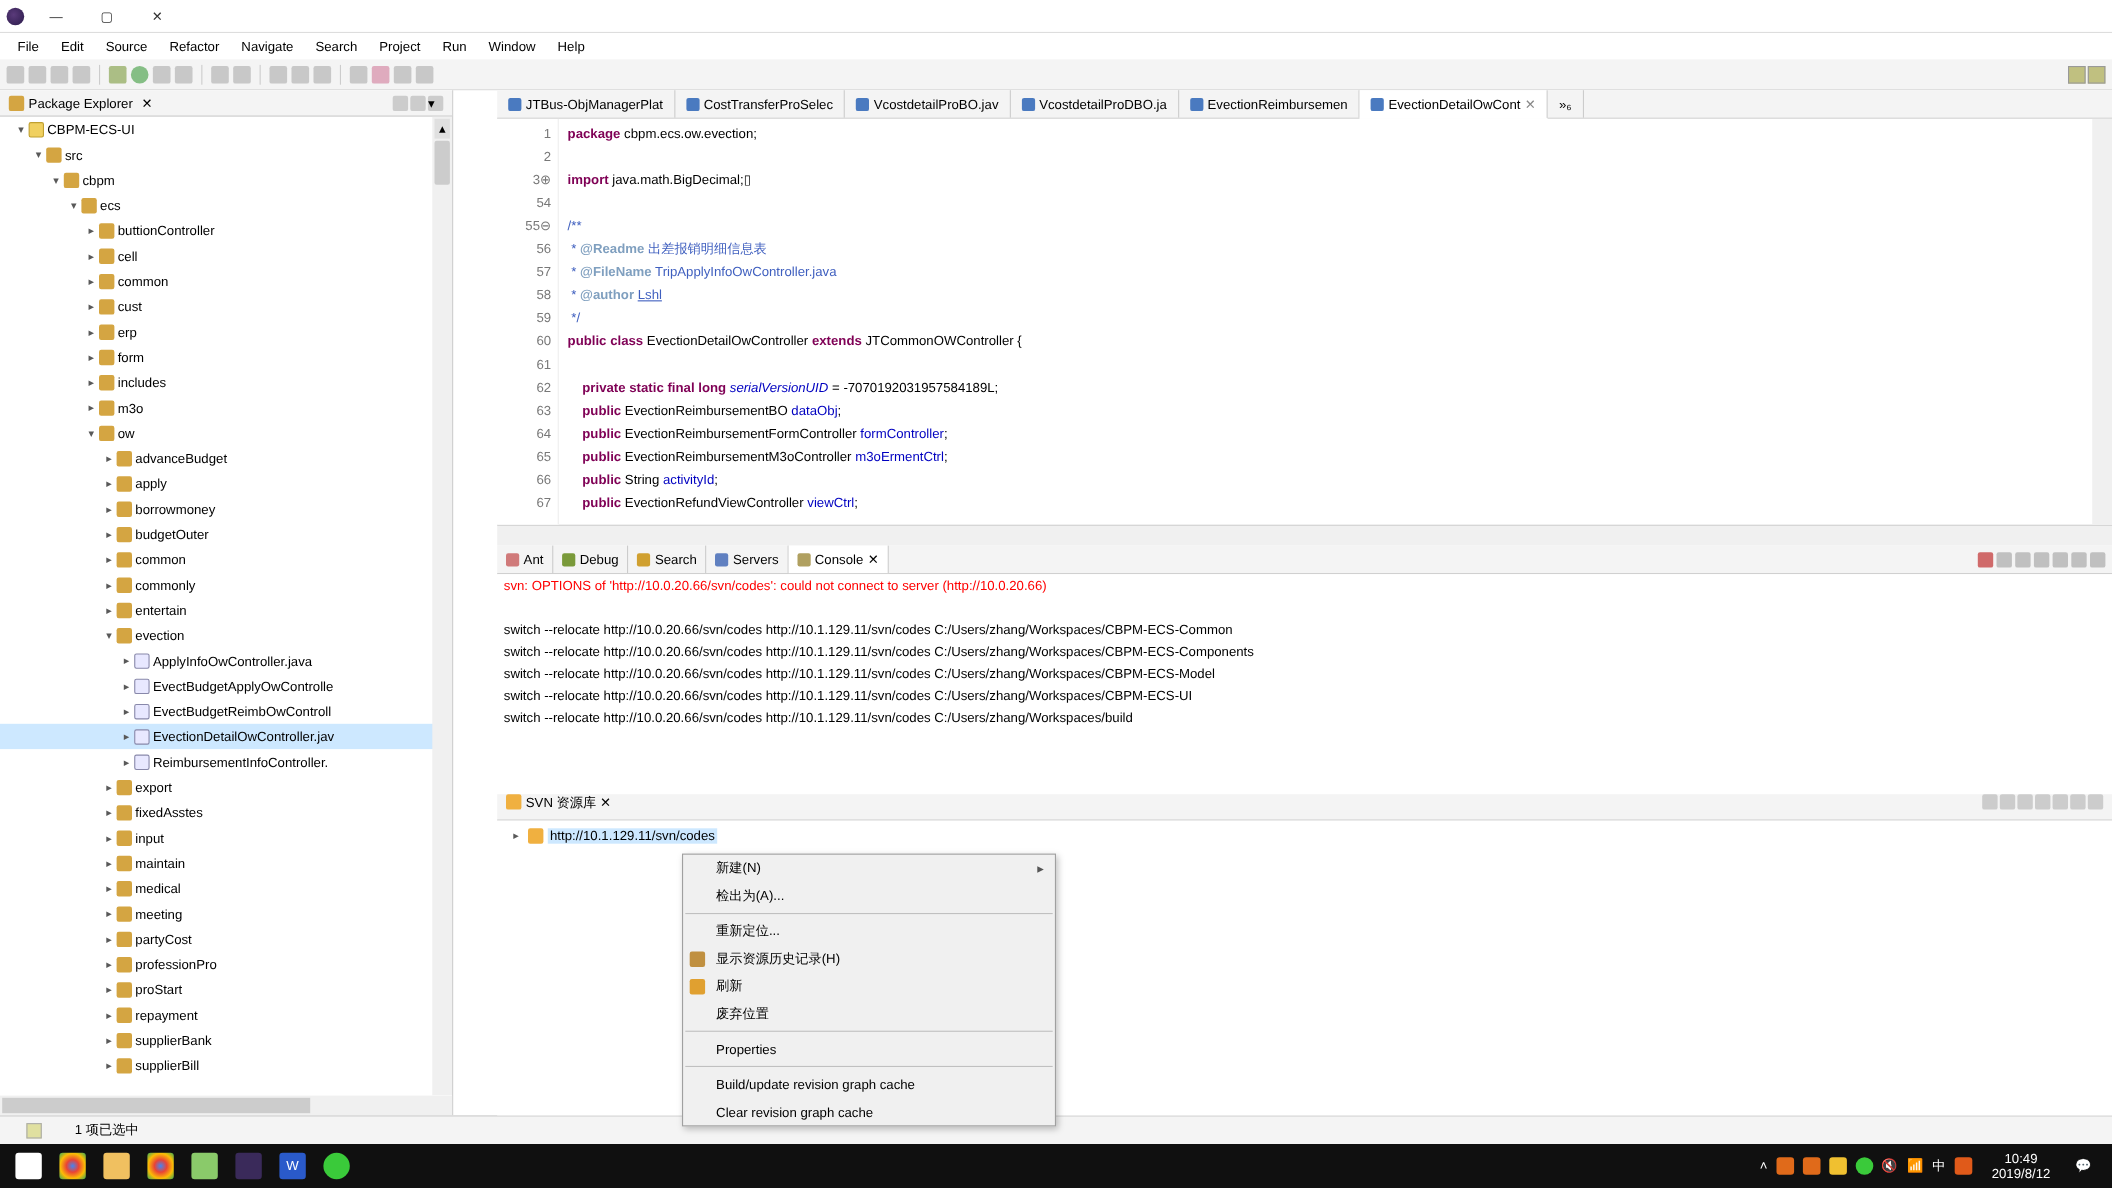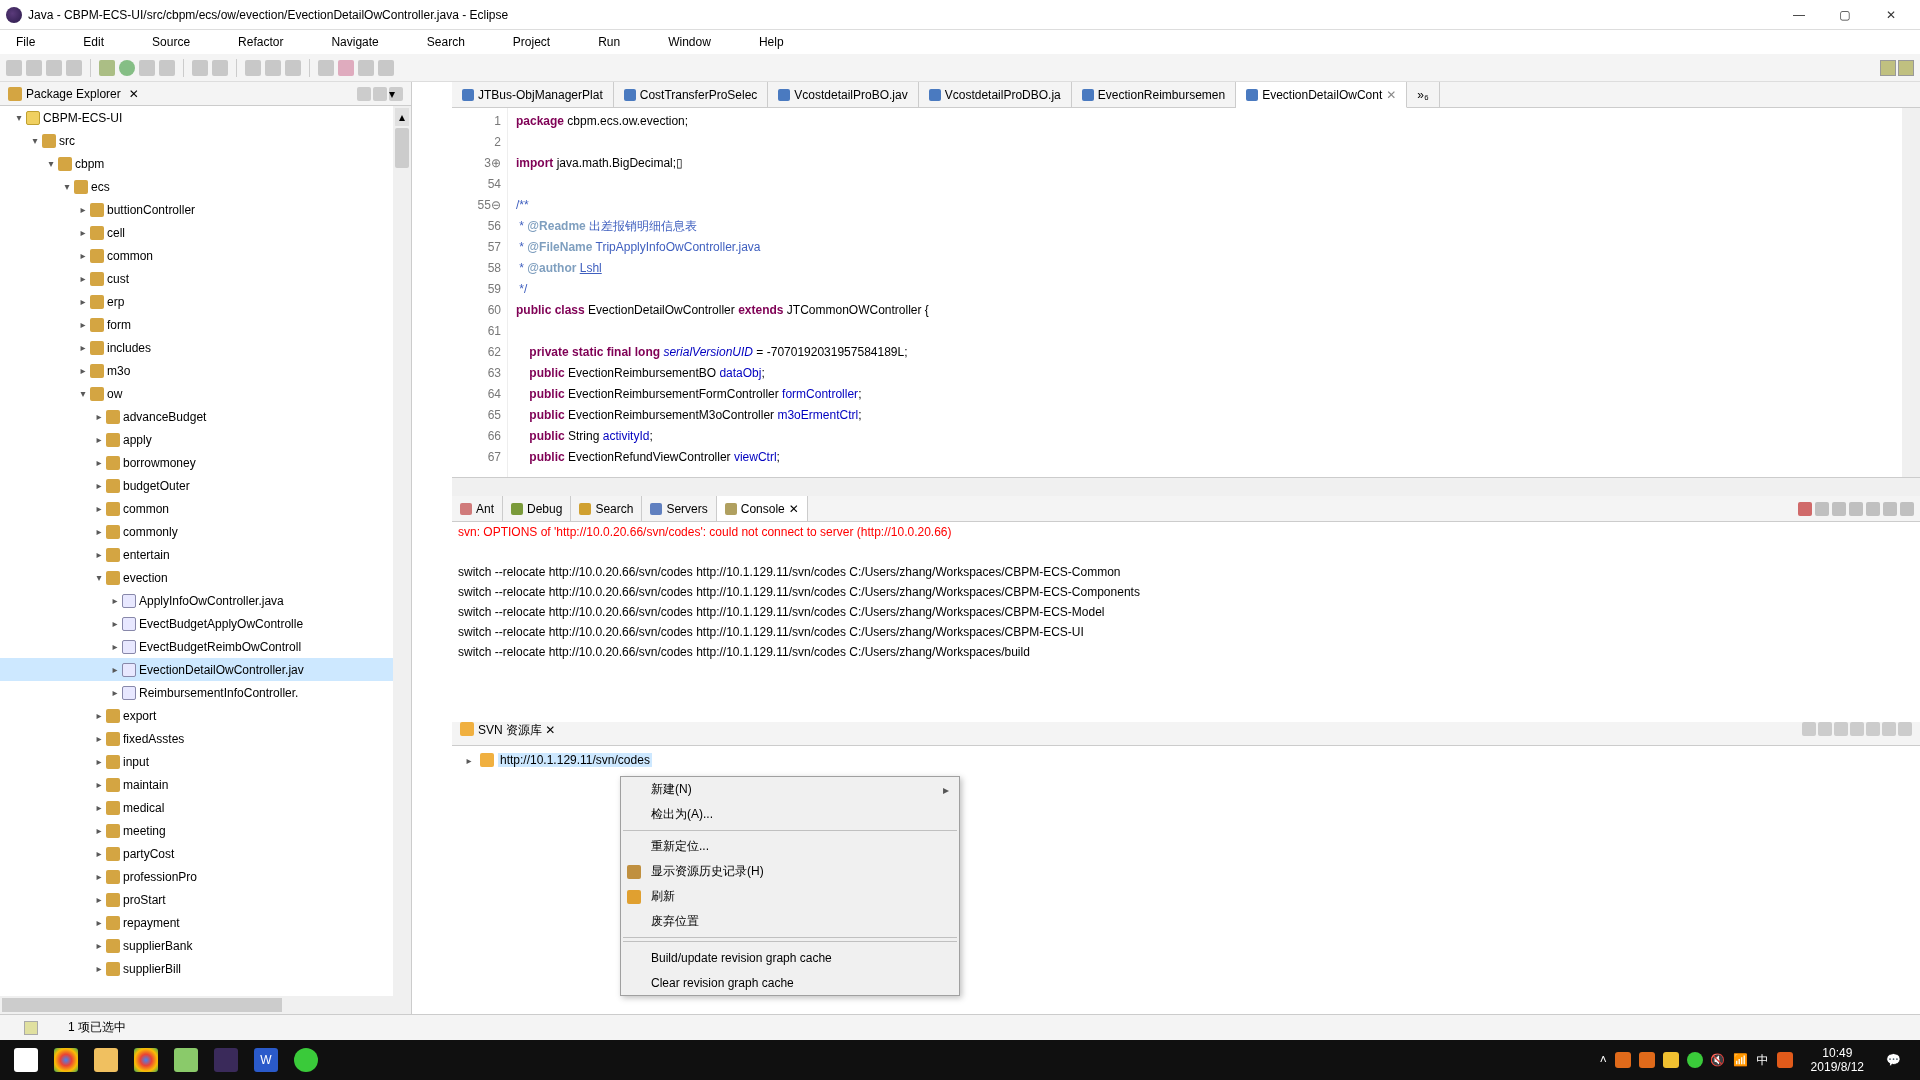"Java -" div.title { html: <div>Java - CBPM-ECS-UI/src/cbpm/ecs/ow/evection/EvectionDetailOwController.java - Eclipse</div> -> none }
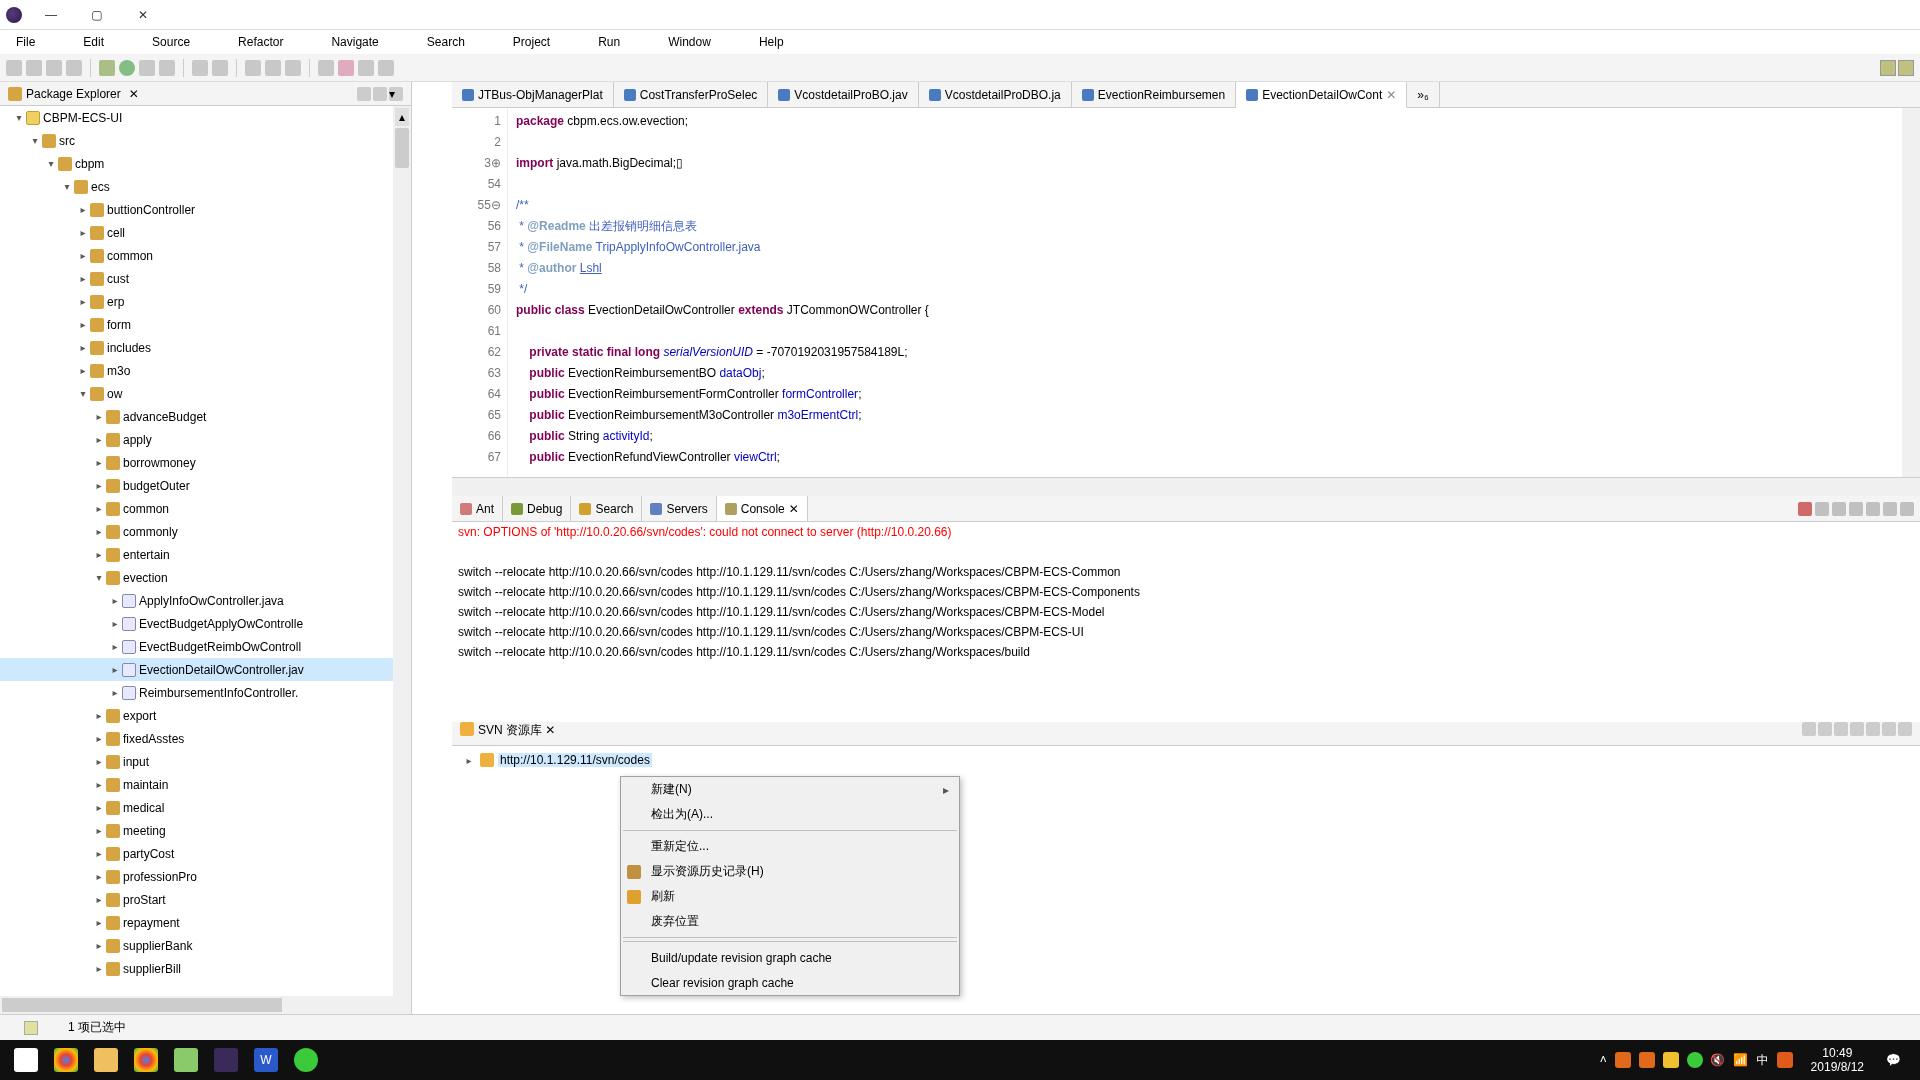"File" .menubar { gap: 28px -> none }
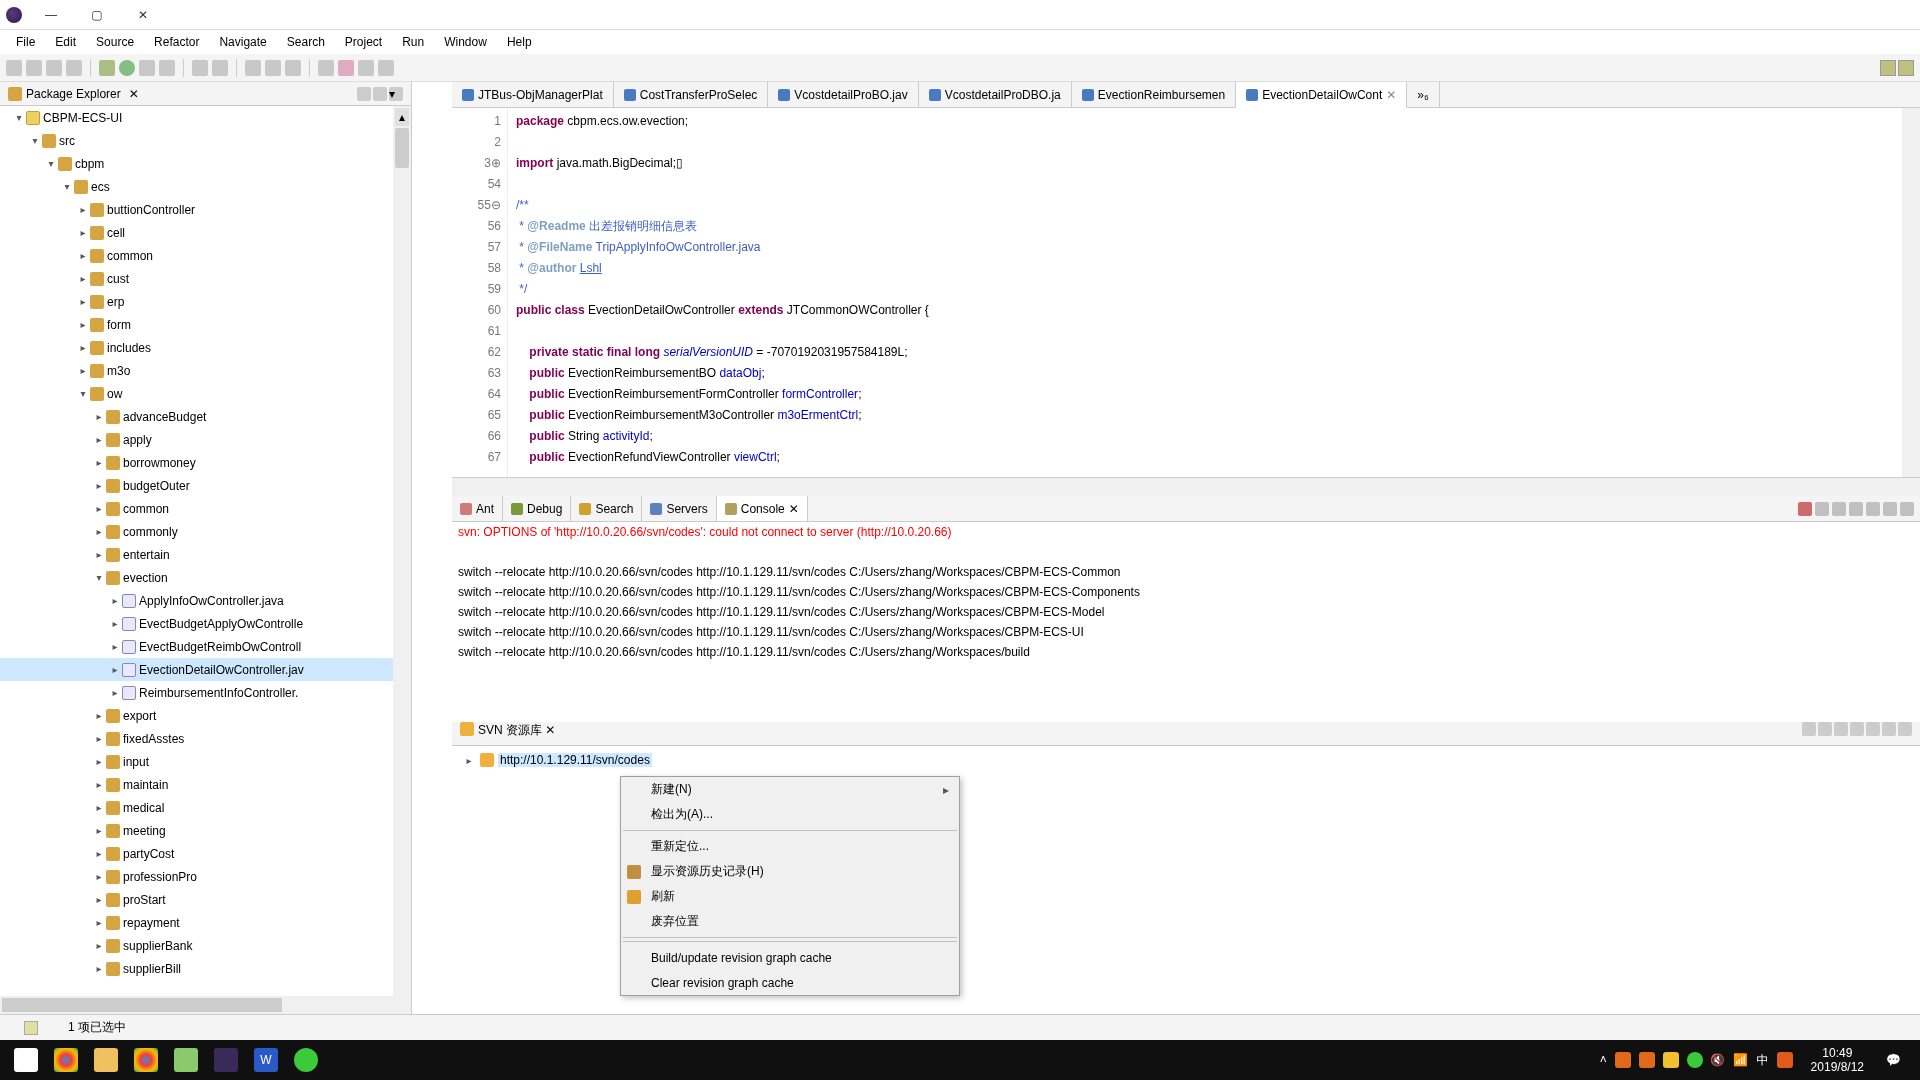"Properties" div.row { html: none -> <div> <span>Properties</span> </div> }
